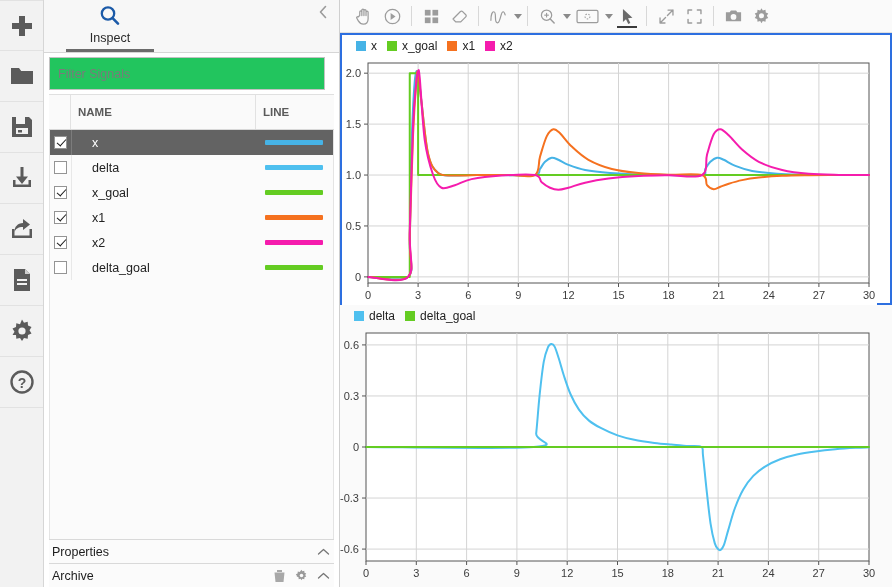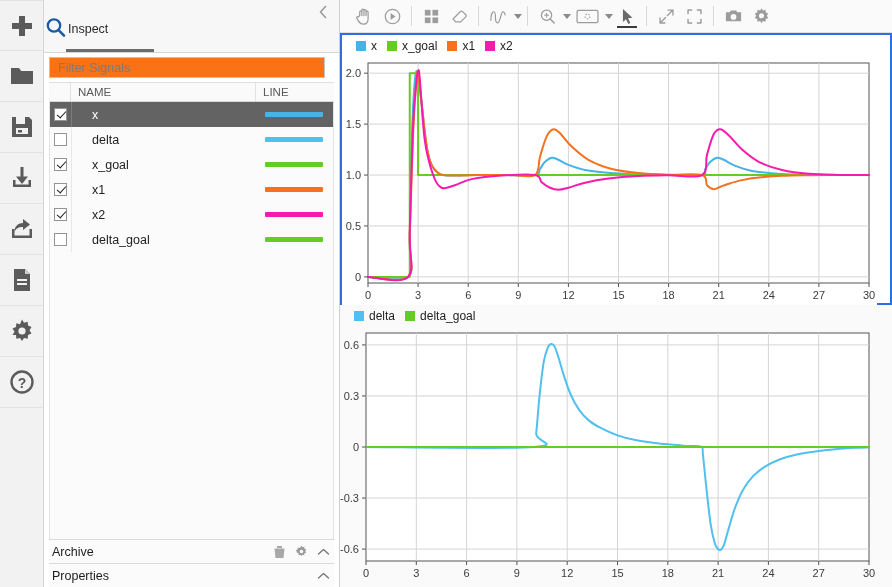"Inspect" .tab { flex-direction: none -> column }
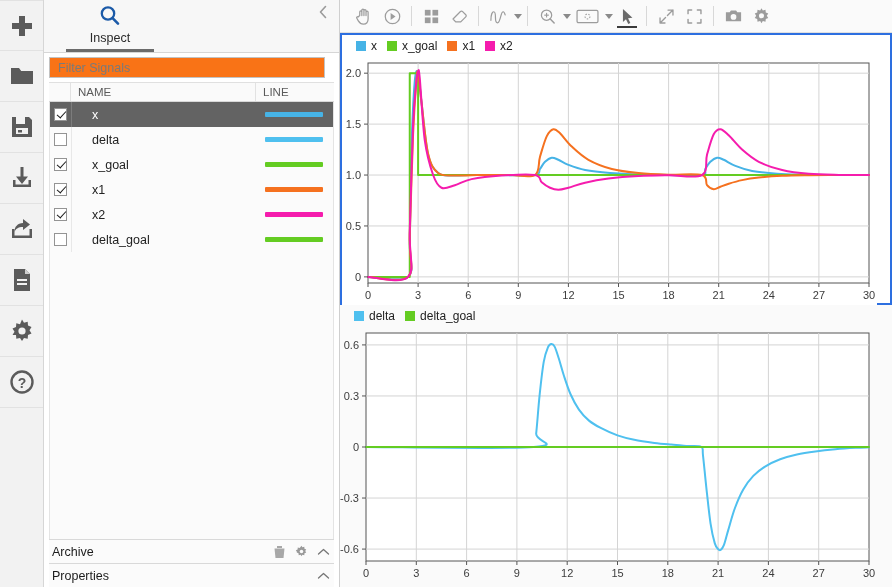"Filter Signals" .filterbox { background: #f97316 -> #22c55e; height: 21px -> 33px }
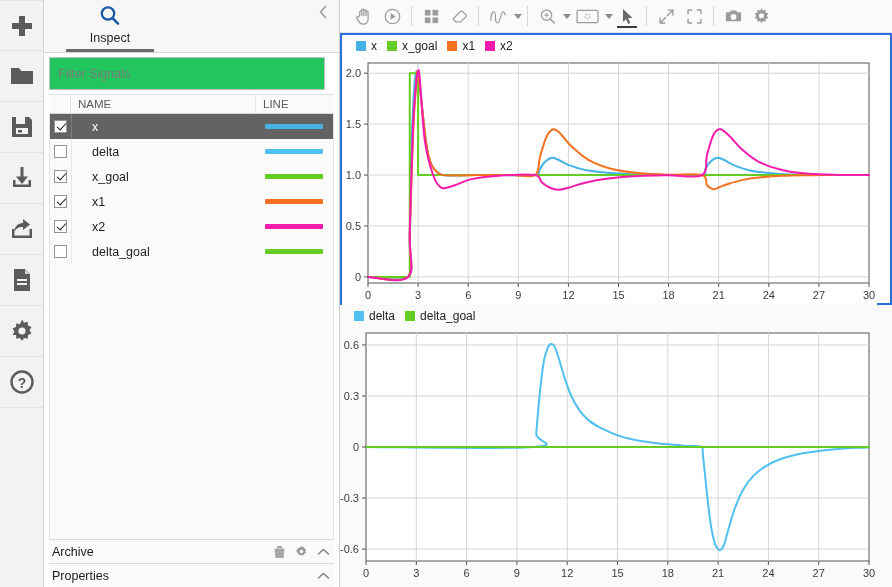"NAME" .colhdr { font-weight: none -> bold; height: 20px -> 36px }
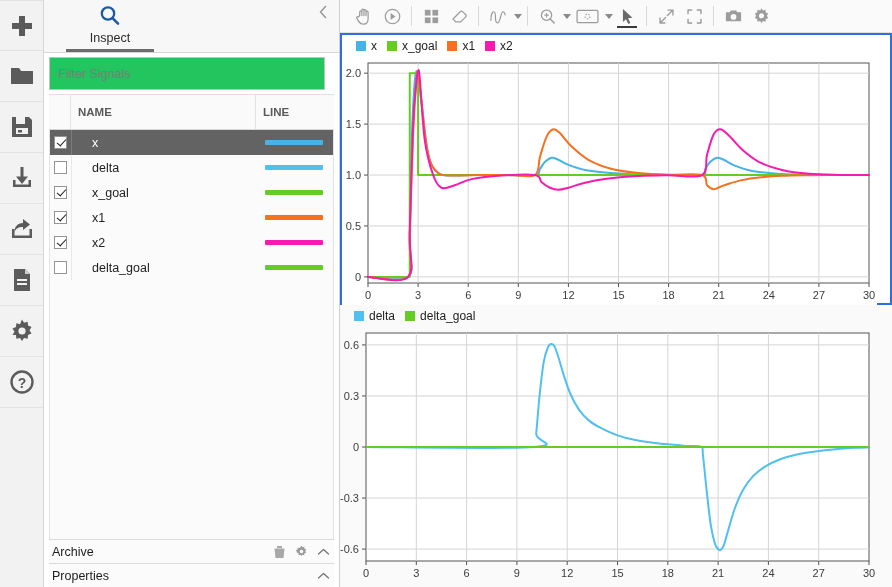"Archive" div.sec { order: before "Properties" -> after "Properties" }
